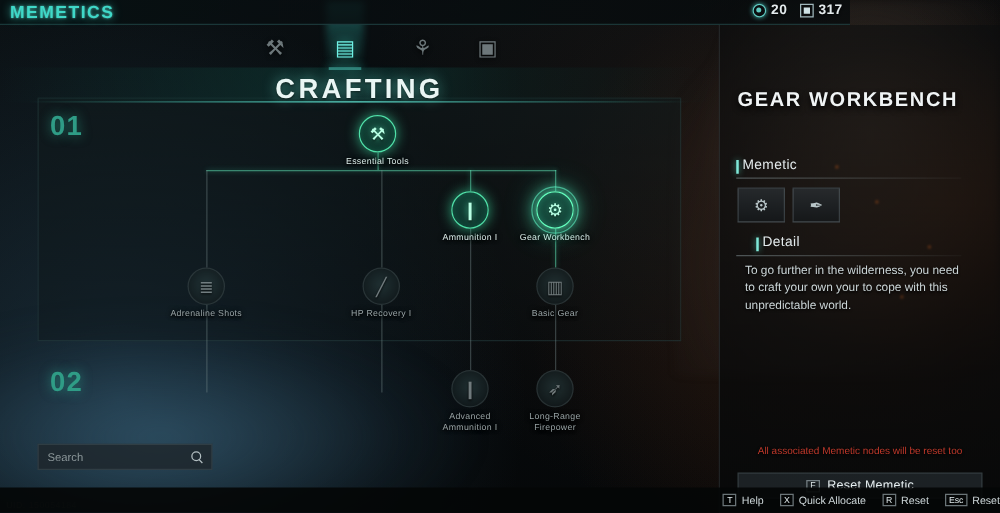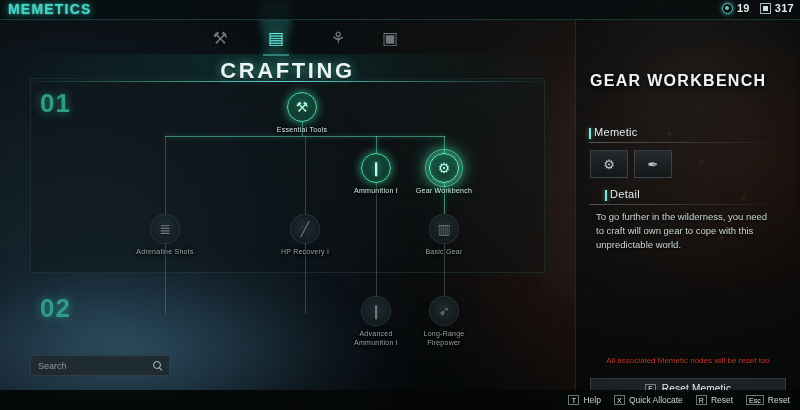"MEMETICS" .topbar { width: 800px -> 680px }
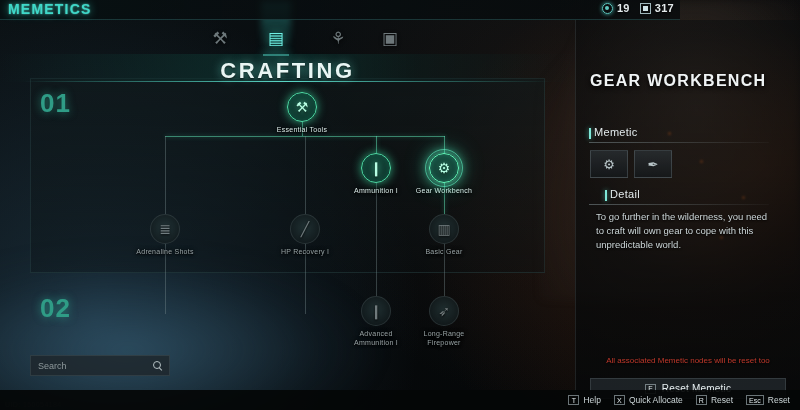"19" span.res-val { text: 19 -> 20 }
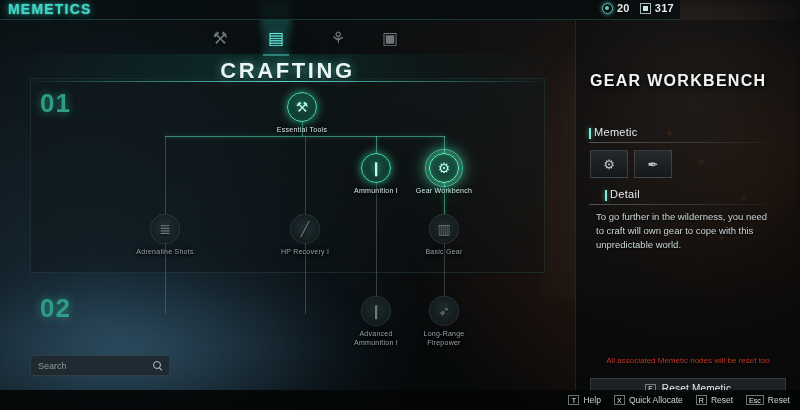"01" .tier-label { font-size: 26px -> 22px }
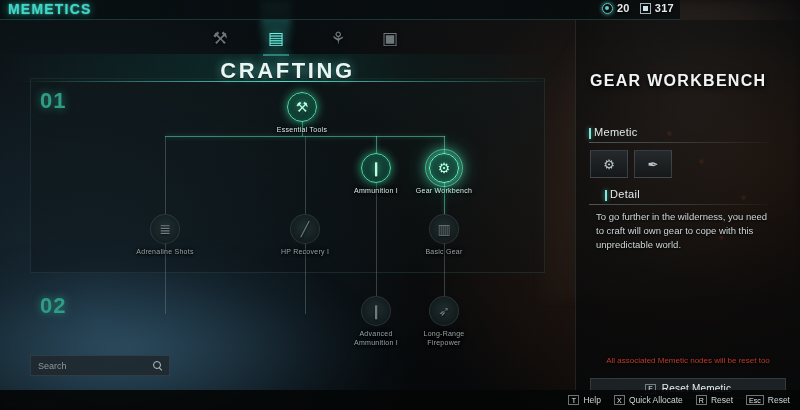"To go further in the" div.detail-text { text: will own gear -> your own your }
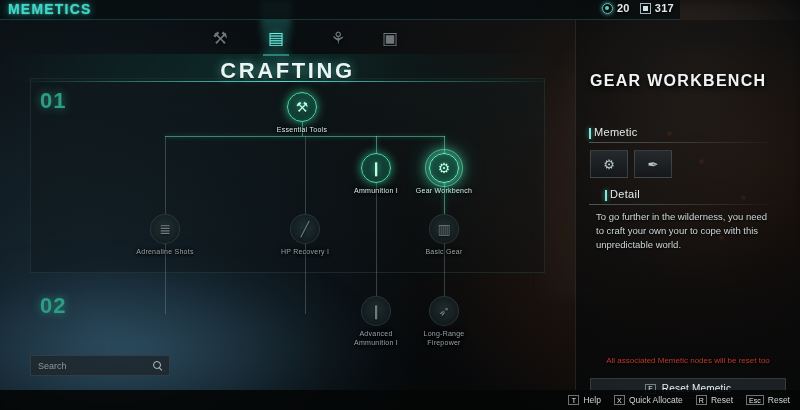"Help" .bottombar { padding-right: 10px -> none }
